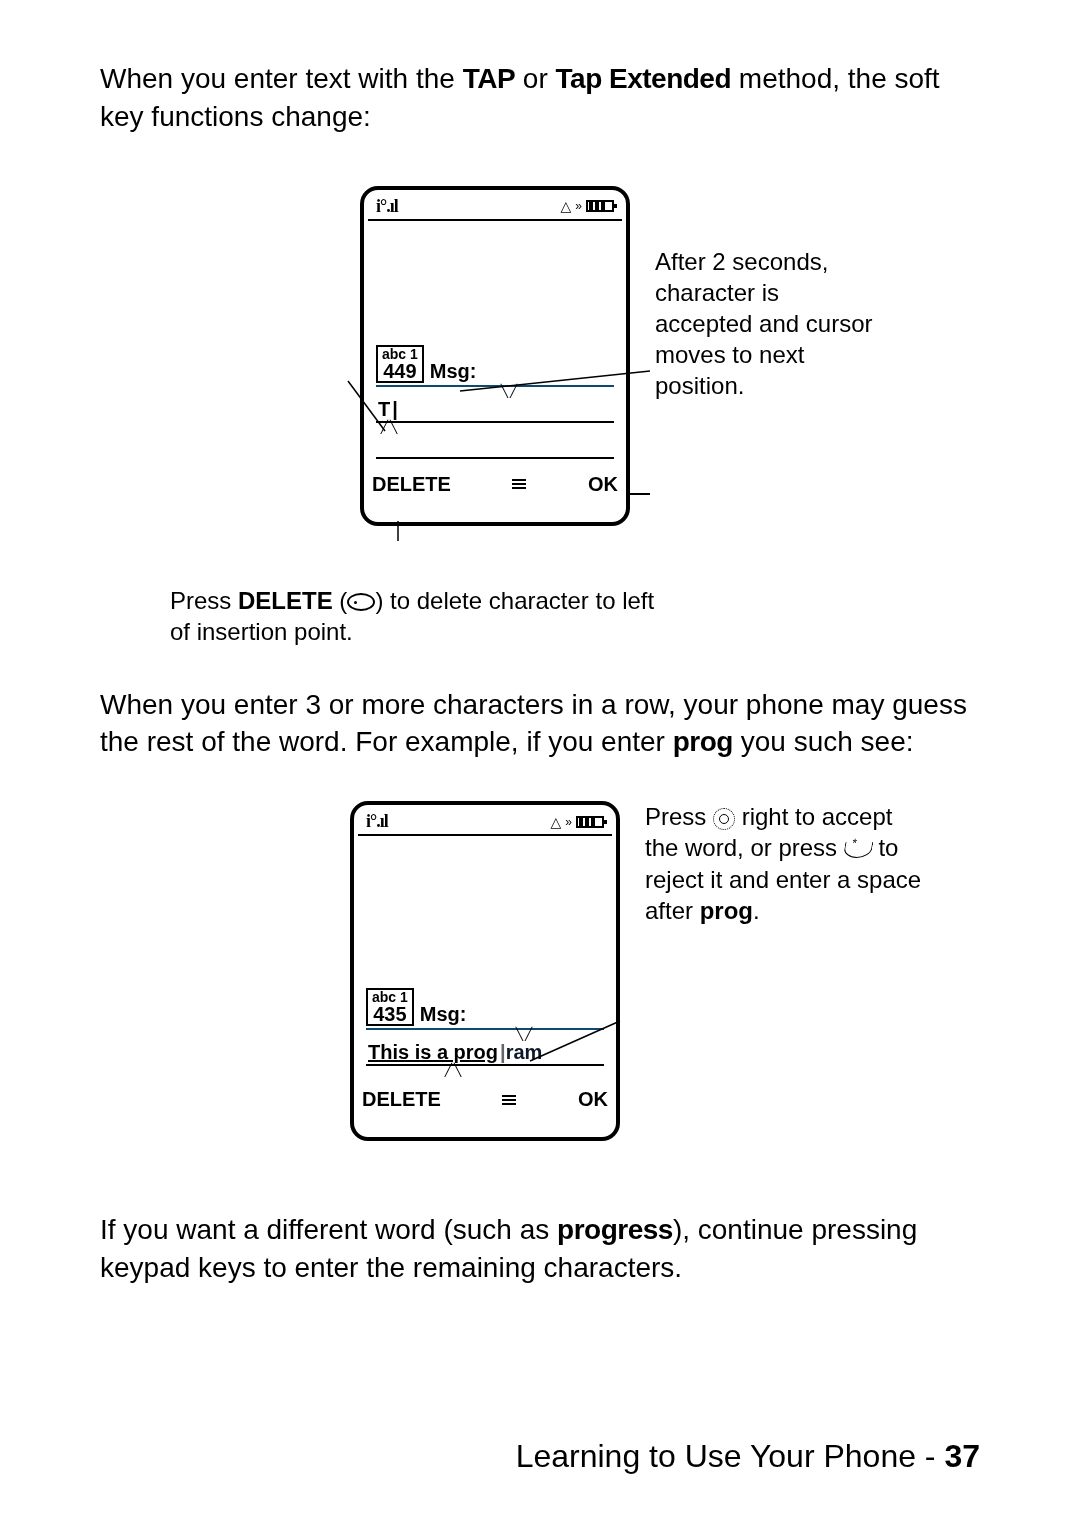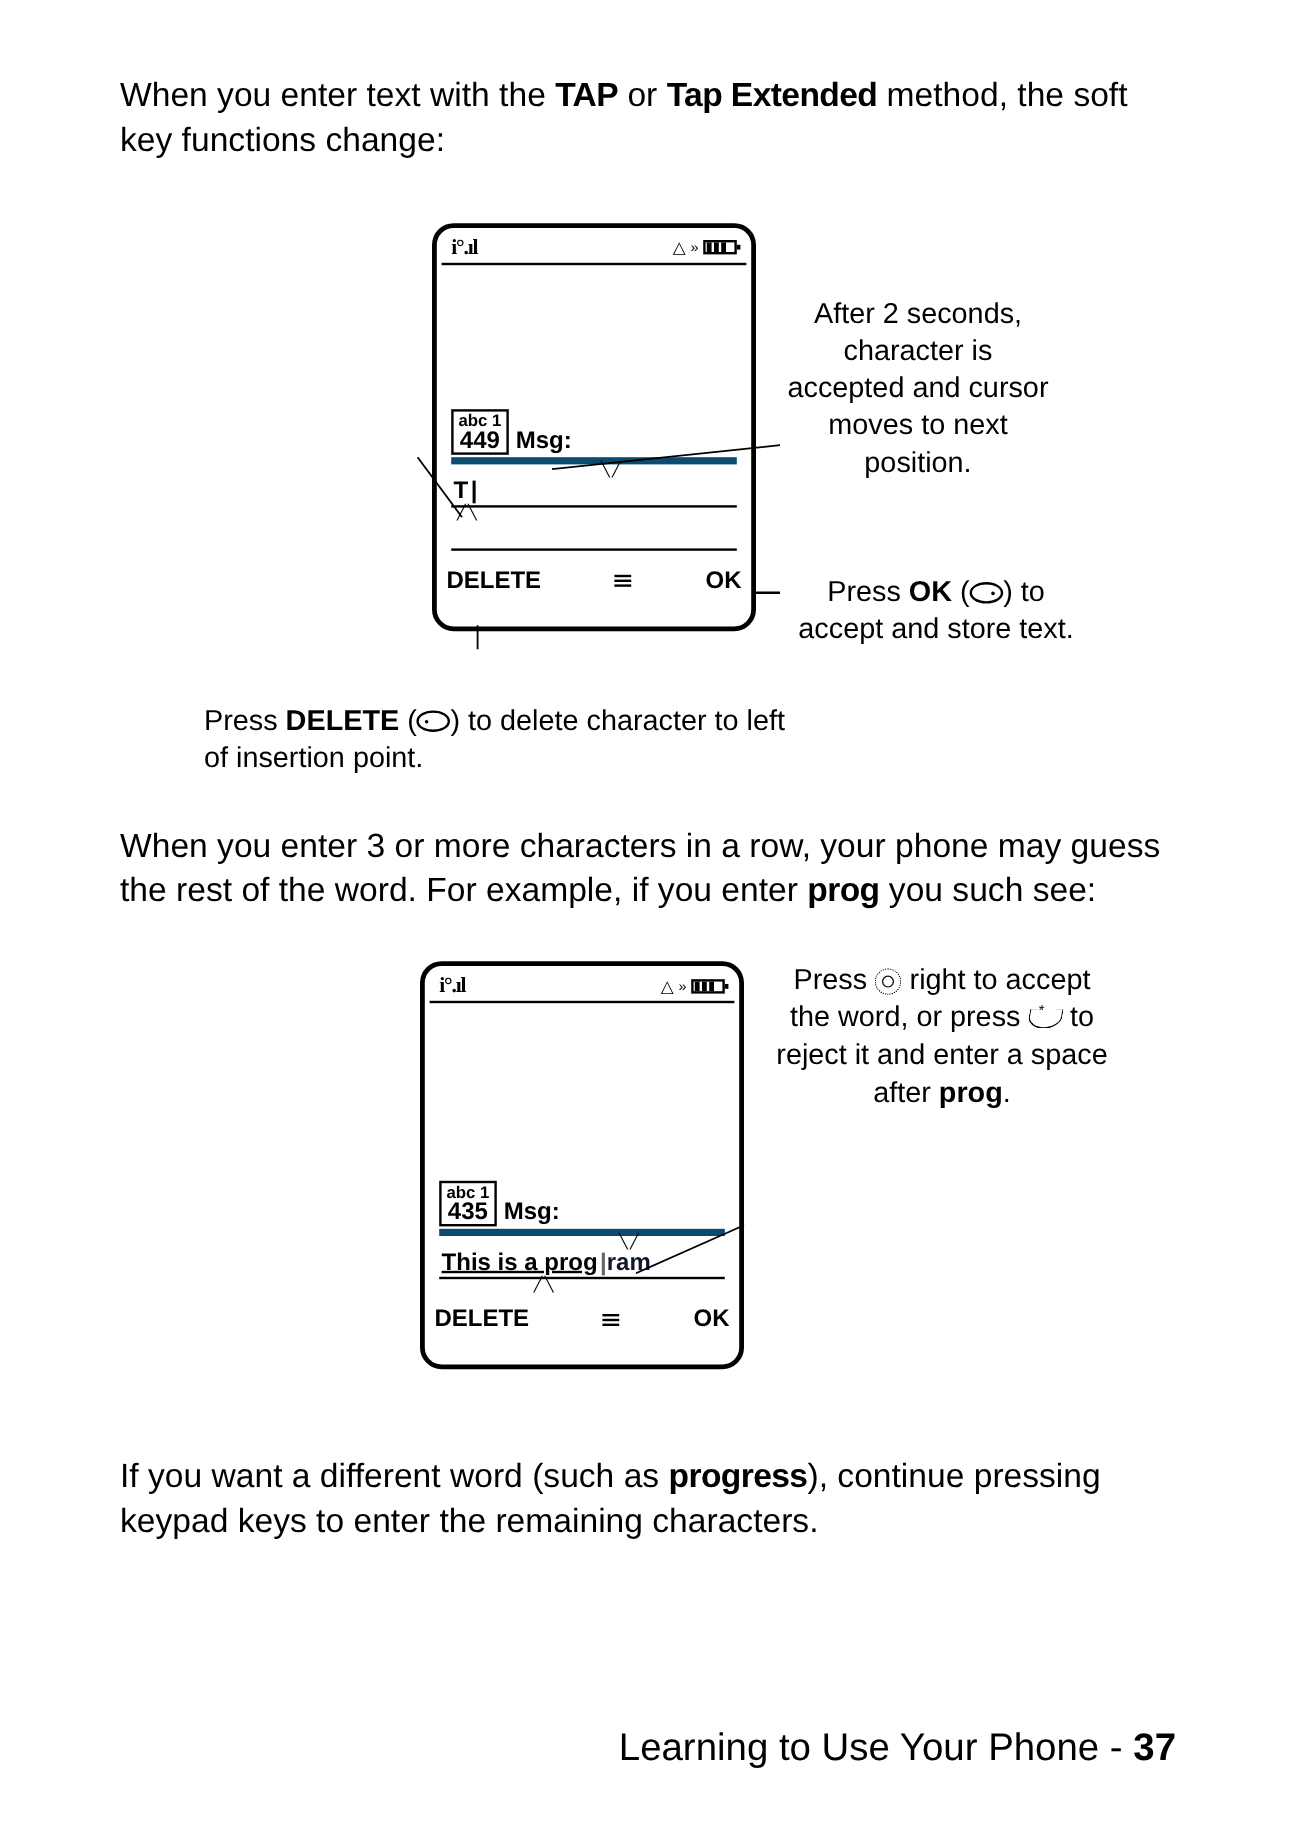"After 2 seconds, character is" .callout.right { text-align: center -> left }
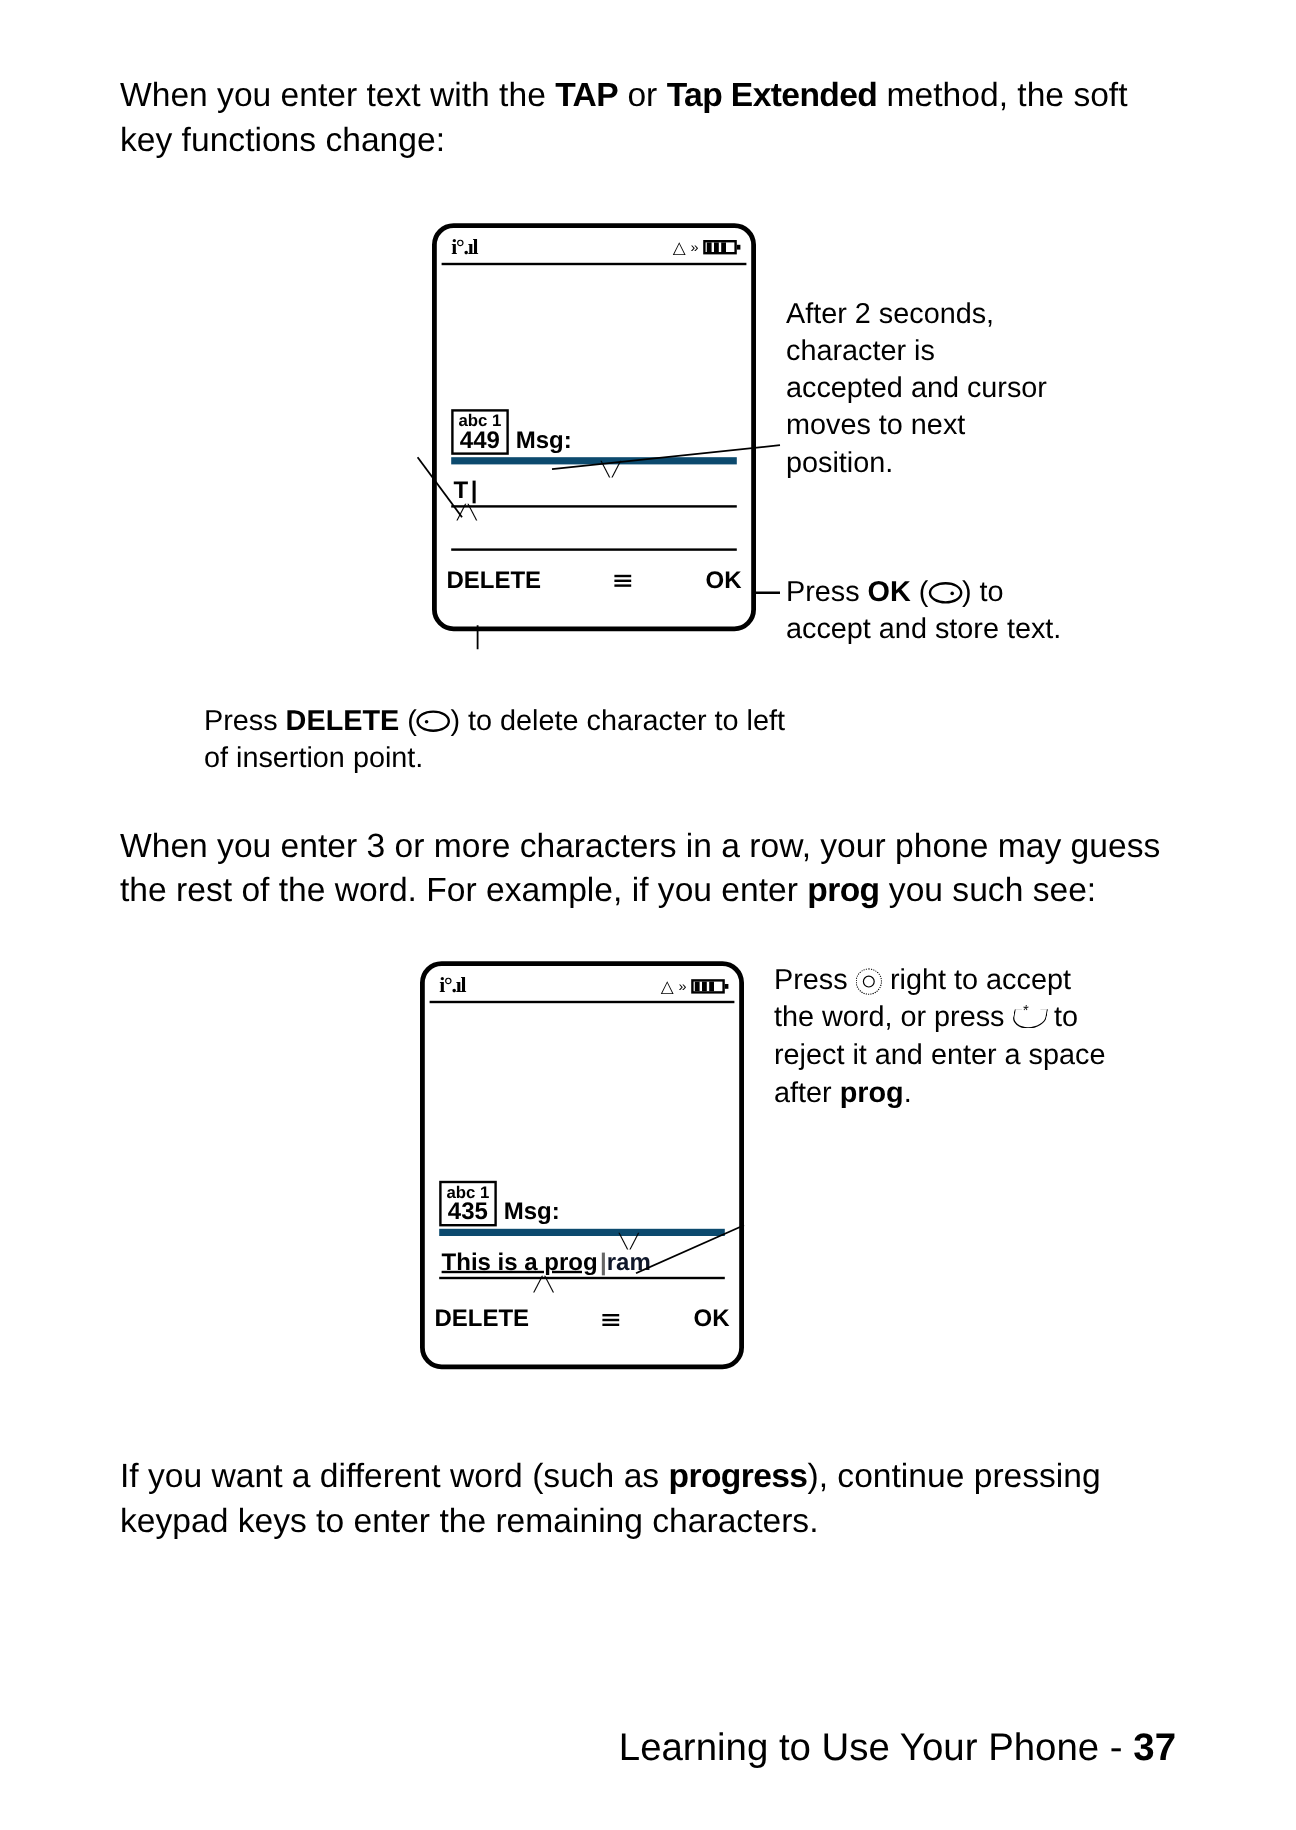"abc 1" .msg-line { border-bottom: 6px solid #0c4a6e -> 2px solid #0c4a6e }
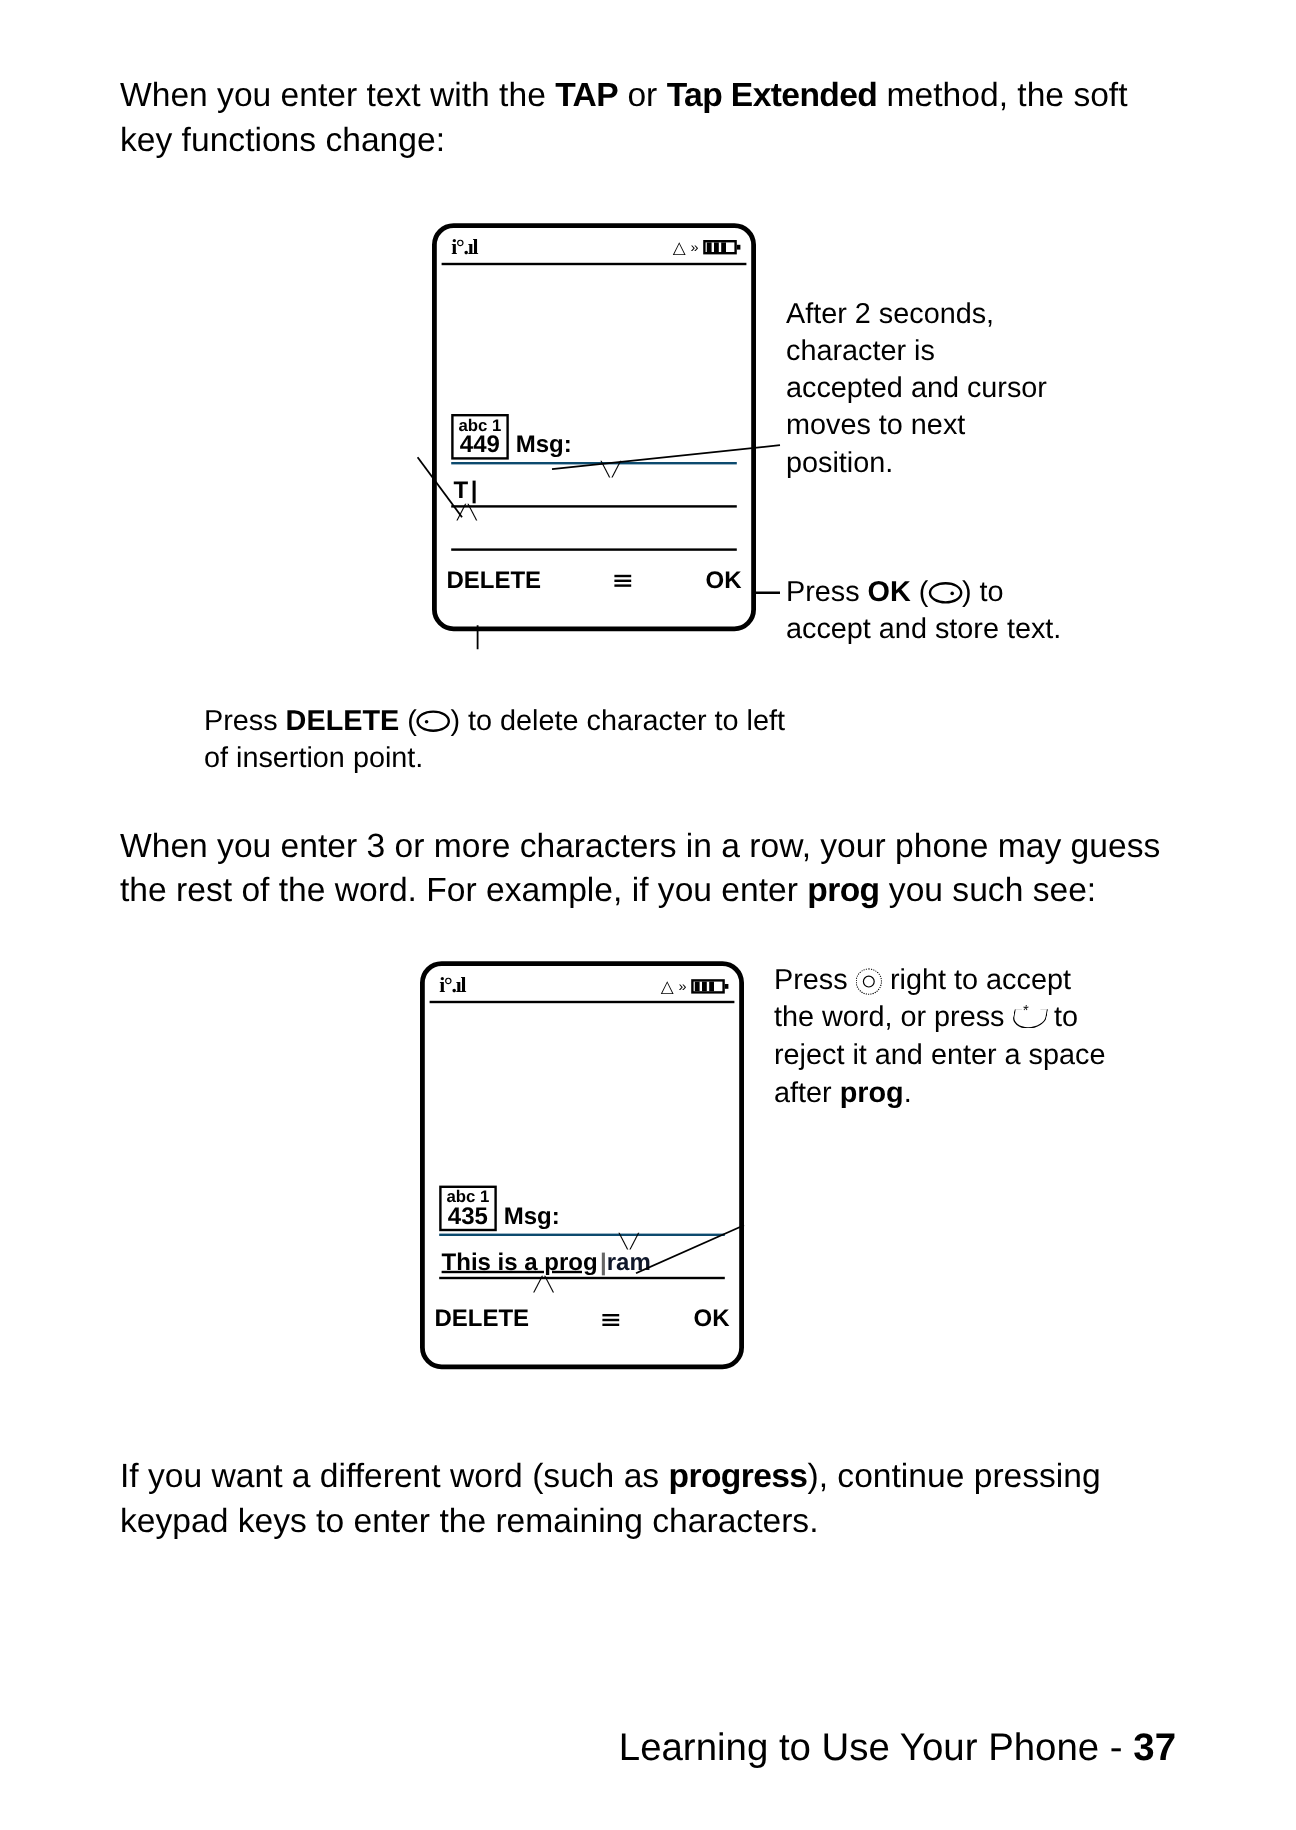"Press OK ( ) to" div.callout { html: <div> <span>Press </span><span>OK</span><span> (</span><span></span><span>) to accept and store text.</span> </div> -> none }
